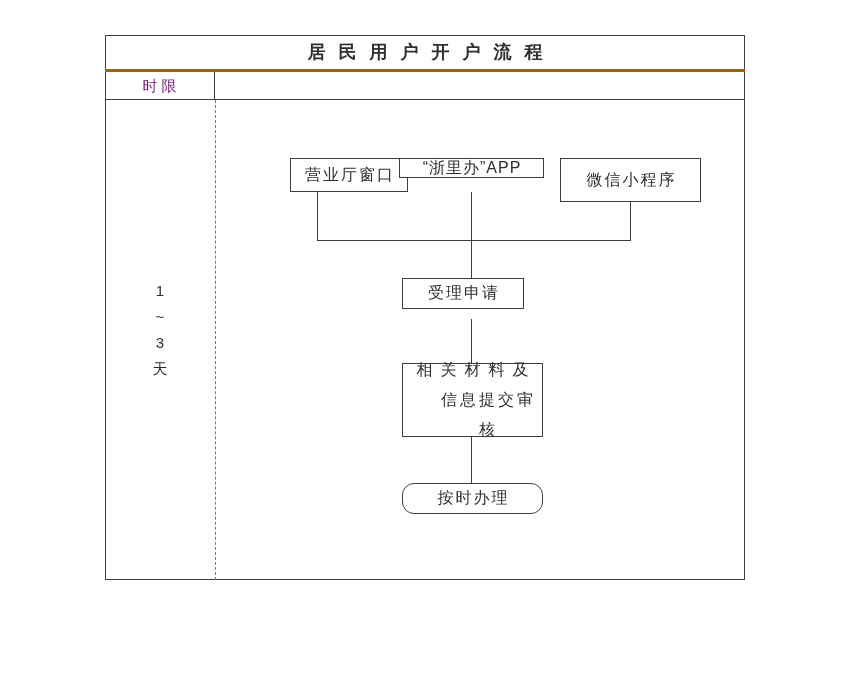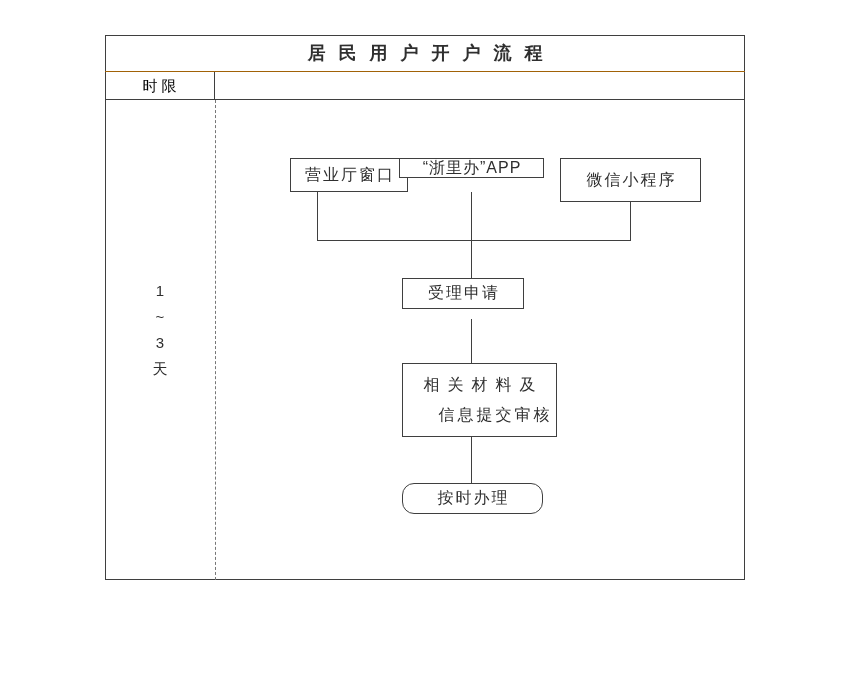"居民用户开户流程" .title-row { border-bottom: 1px solid #a16207 -> 3px solid #a16207 }
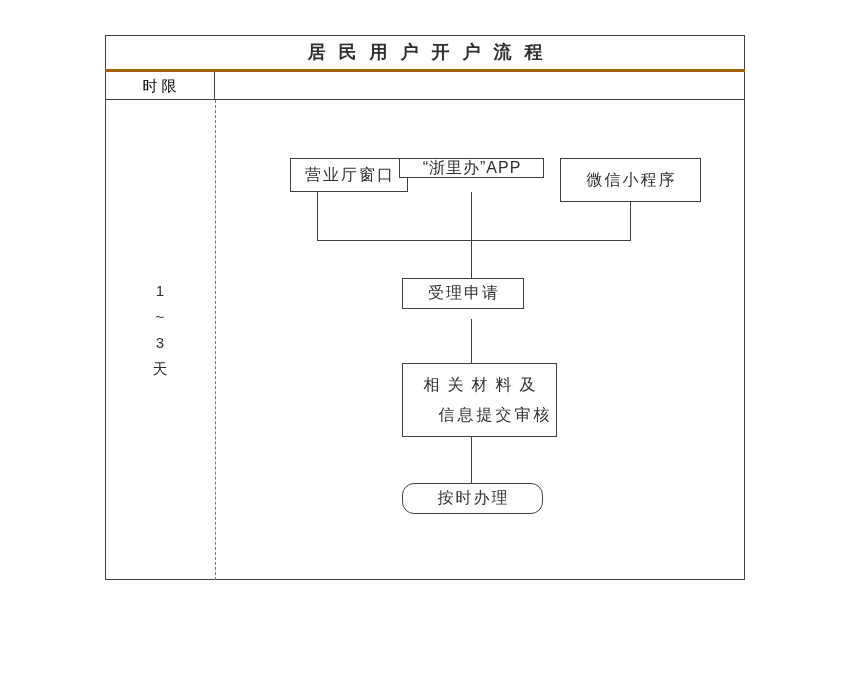"时限" .header-cell { color: #000000 -> #701a75 }
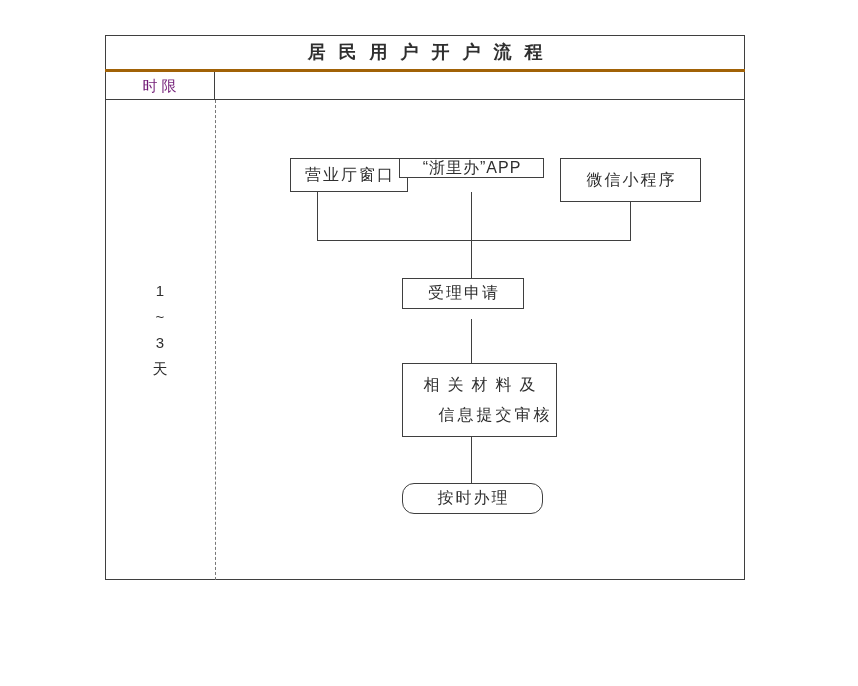"相关材料及" .node.review { width: 155px -> 141px }
